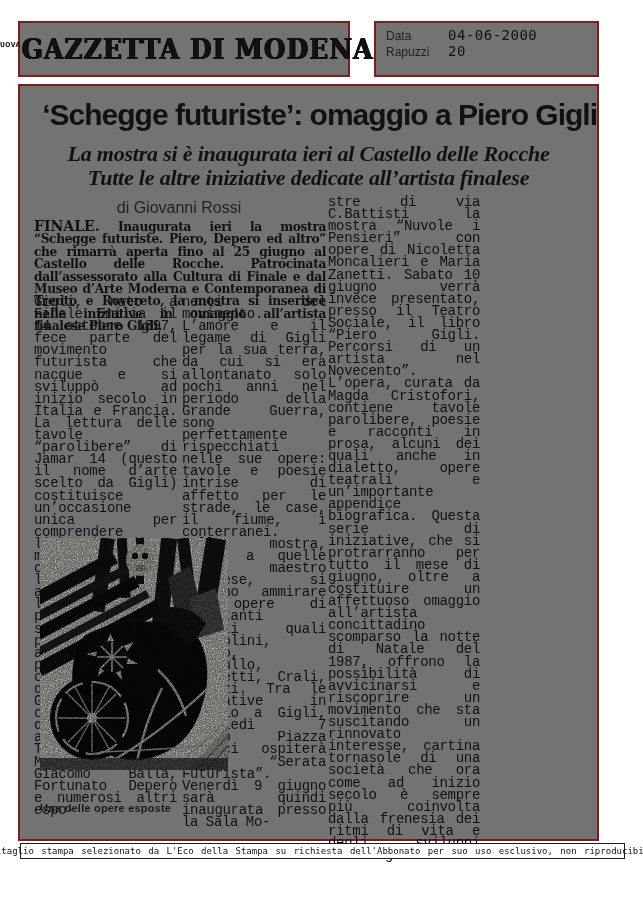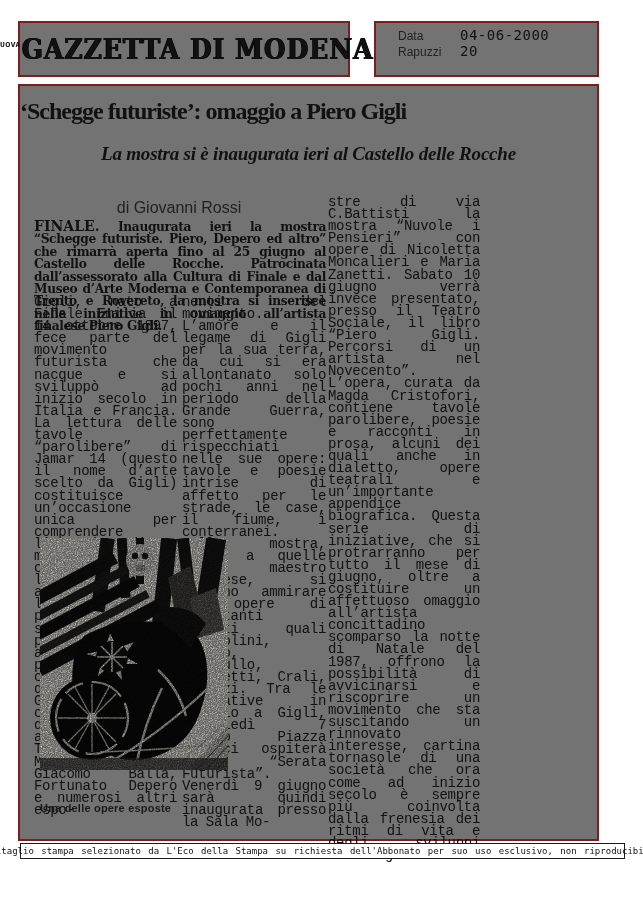"Data" .meta-row { margin-left: 12px -> none }
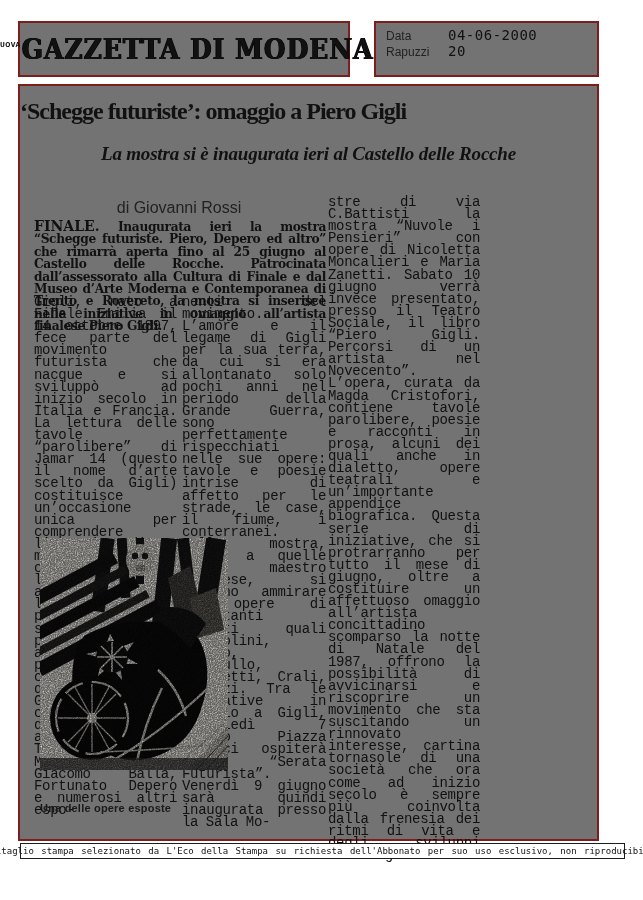"‘Schegge futuriste’: omaggio a Piero" .headline { font-family: Liberation Serif, serif -> Liberation Sans, sans-serif; font-size: 24px -> 30px; text-align: left -> right }
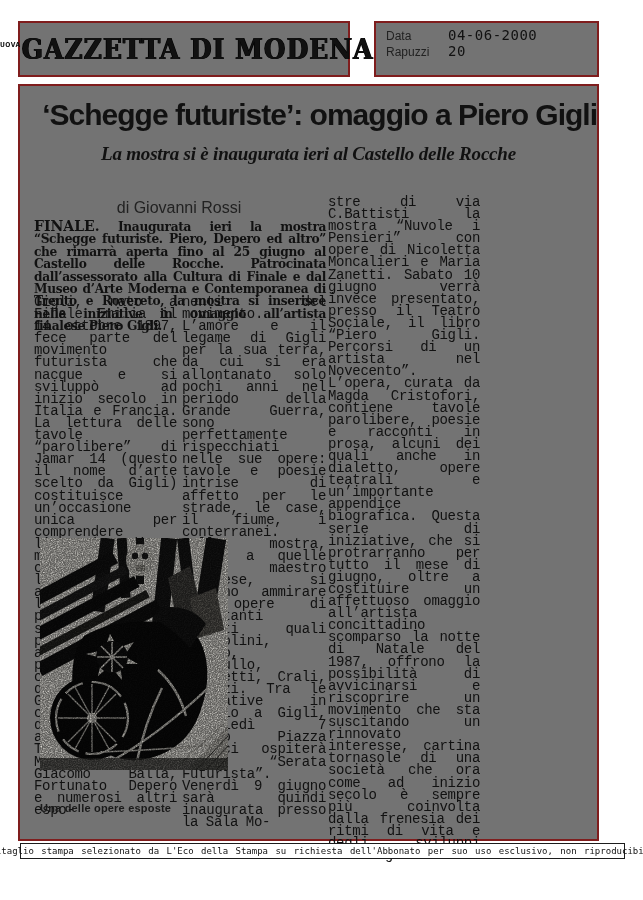"La mostra si è inaugurata" .subhead { font-size: 19px -> 22px }
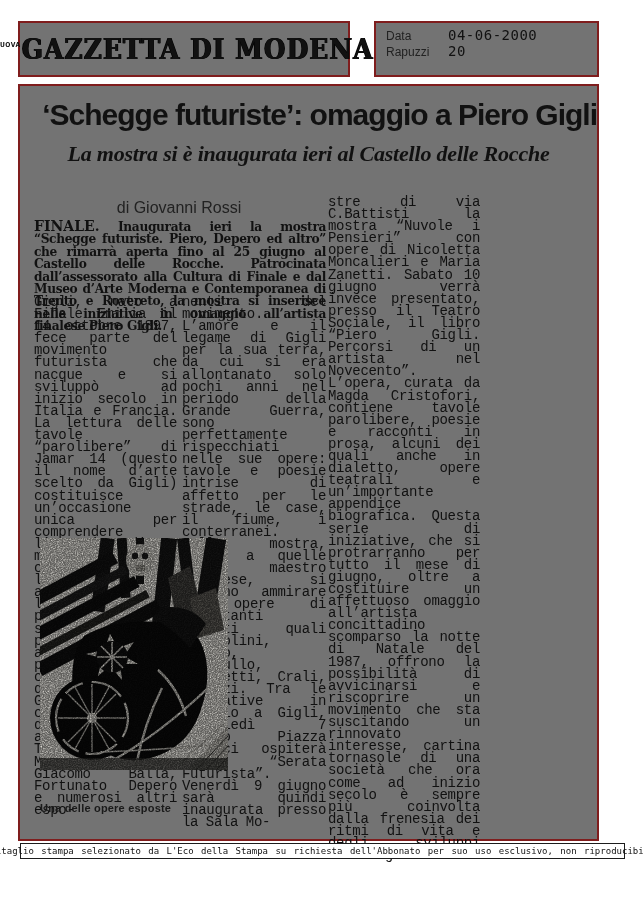"Tutte le altre iniziative dedicate" div { html: none -> <div>Tutte le altre iniziative dedicate all’artista finalese</div> }
